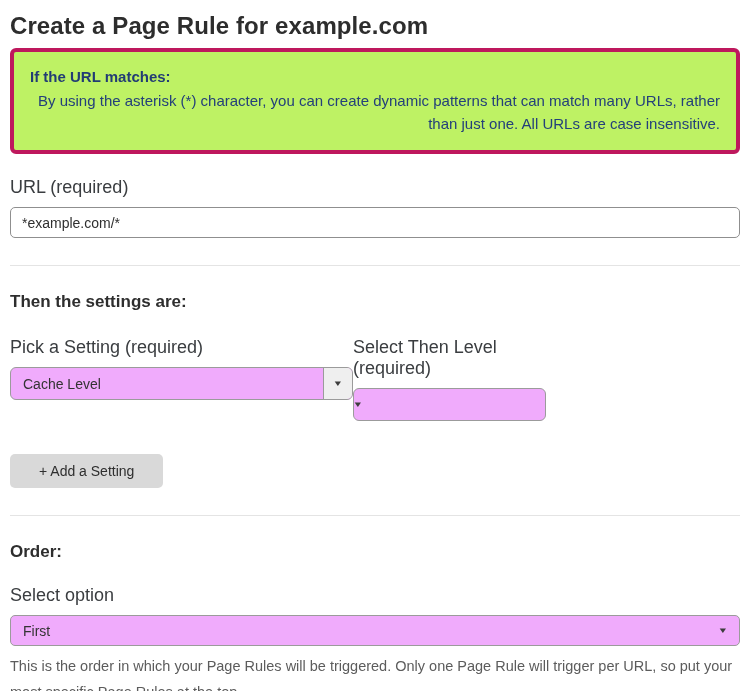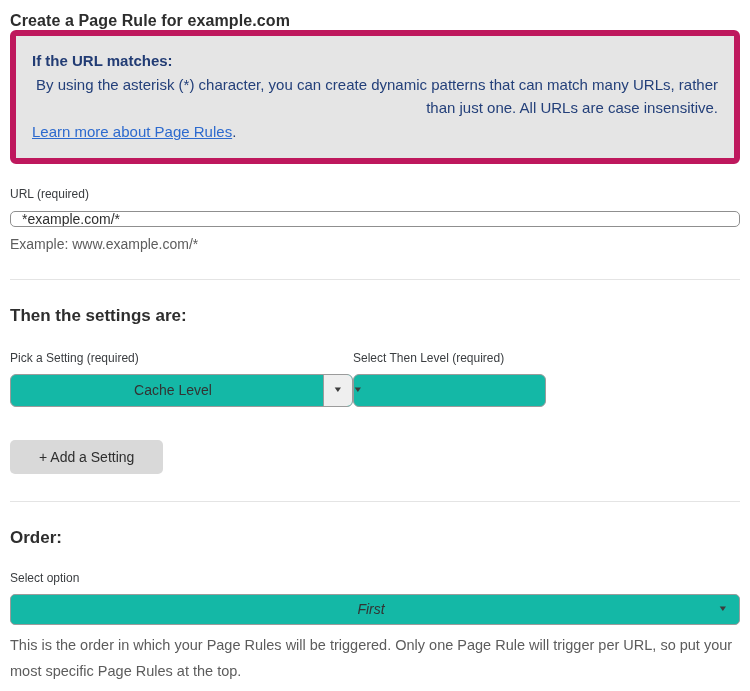"Create a Page Rule for" .page-title { font-size: 16px -> 24px; margin-bottom: 0 -> 8px }
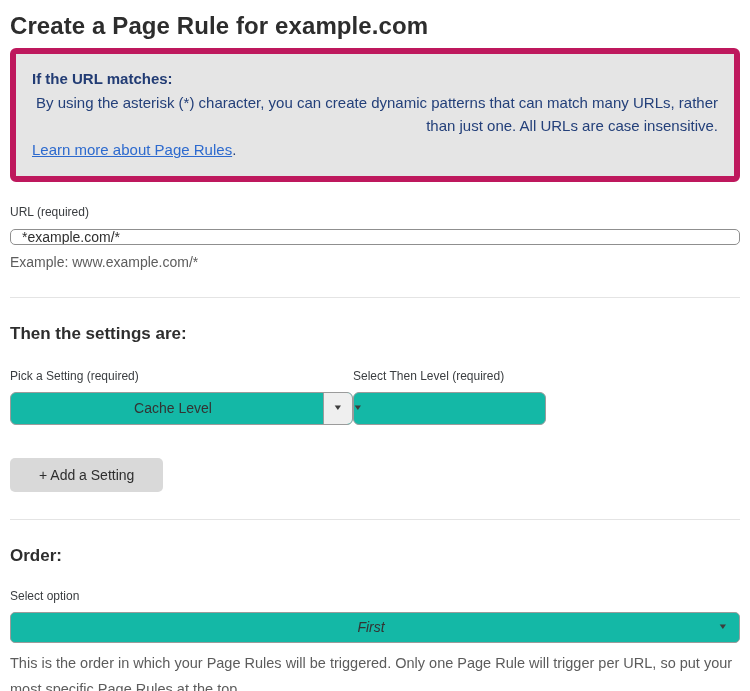"If the URL matches:" .info-box { background: #e5e5e5 -> #bef264; border: 6px solid #be185d -> 4px solid #be185d }
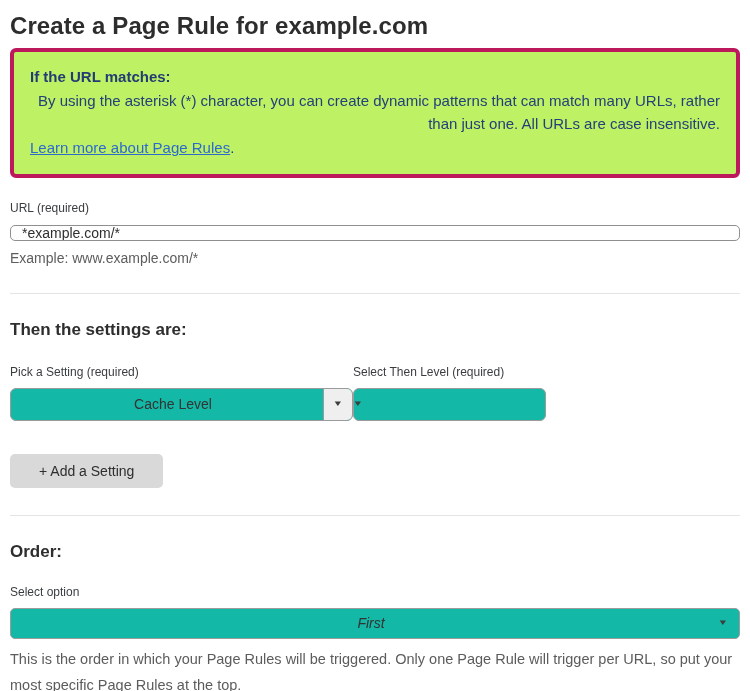"Learn more about Page Rules." div { html: <div><a>Learn more about Page Rules</a><span>.</span></div> -> none }
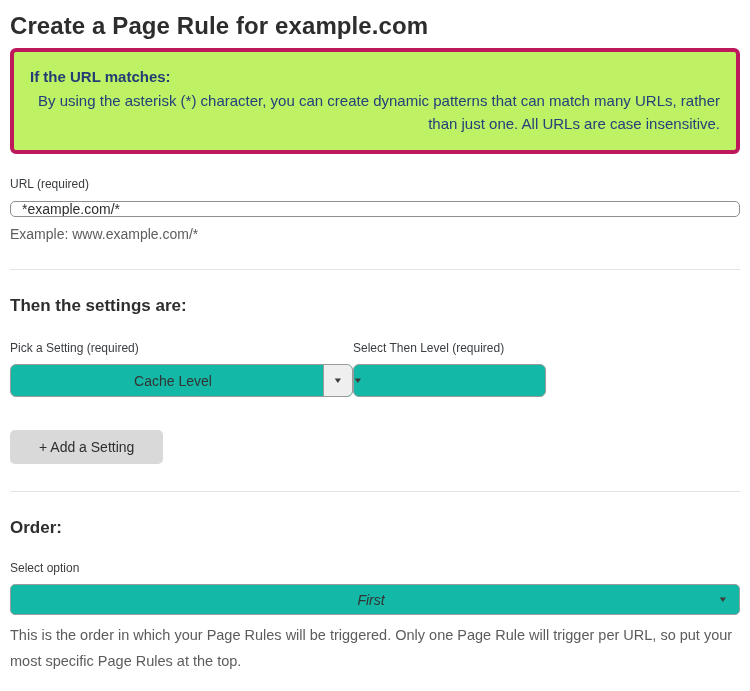"URL (required)" .field-label { font-size: 12px -> 18px }
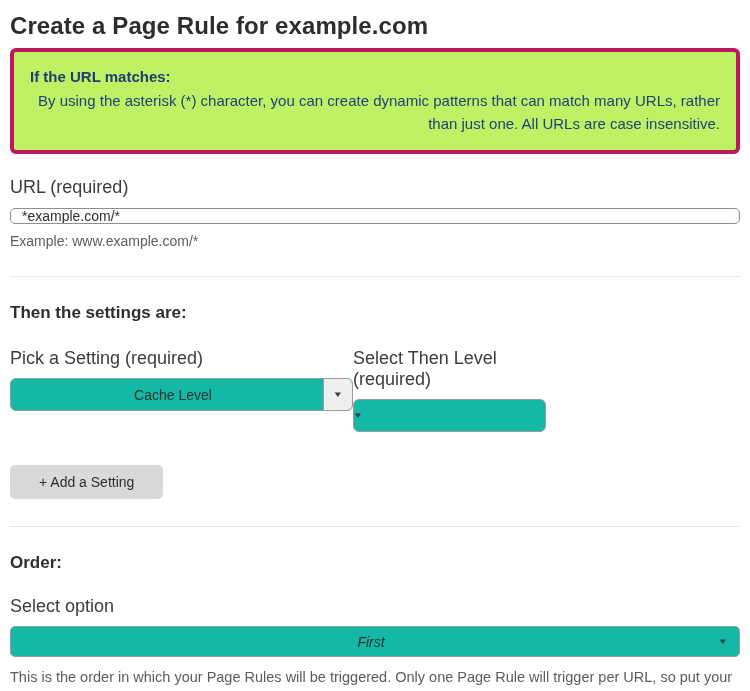"*example.com/*" .text-input { height: 16px -> 31px }
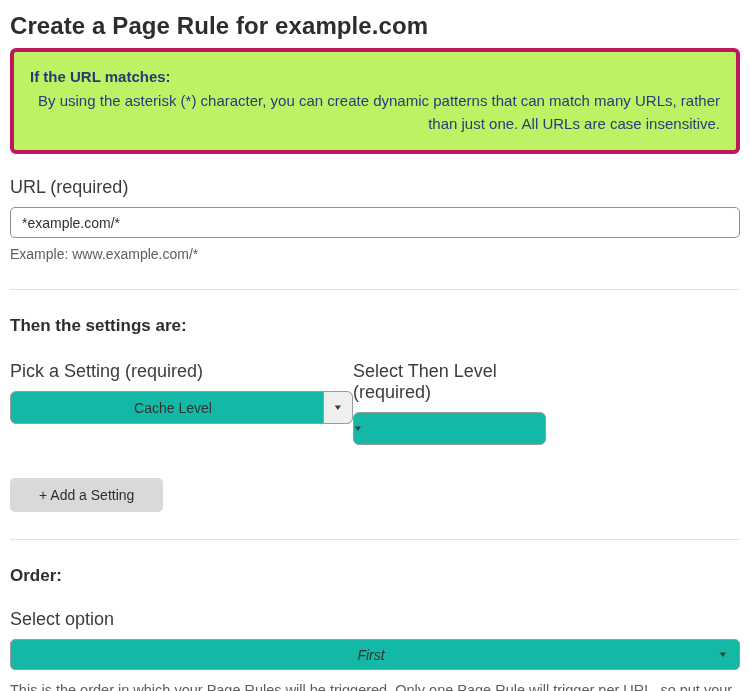"Example: www.example.com/*" div.helper-text { html: <div>Example: www.example.com/*</div> -> none }
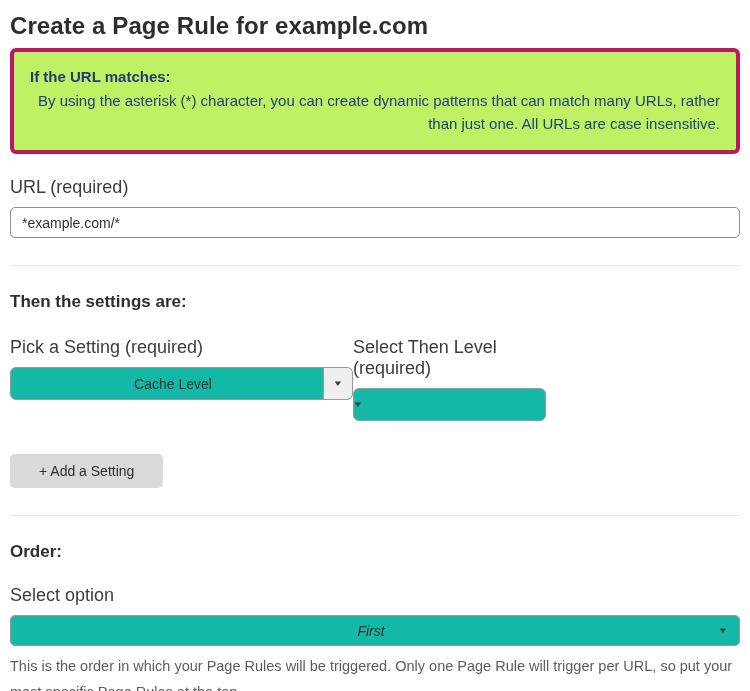"Cache Level" .select-box { background: #14b8a6 -> #f0abfc; text-align: center -> none }
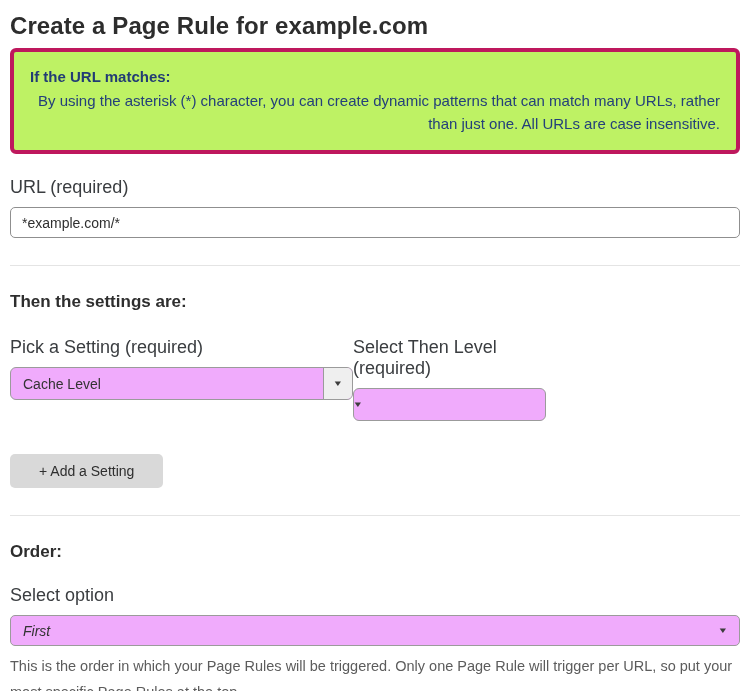"First" .order-select-wrap { font-style: italic -> none }
